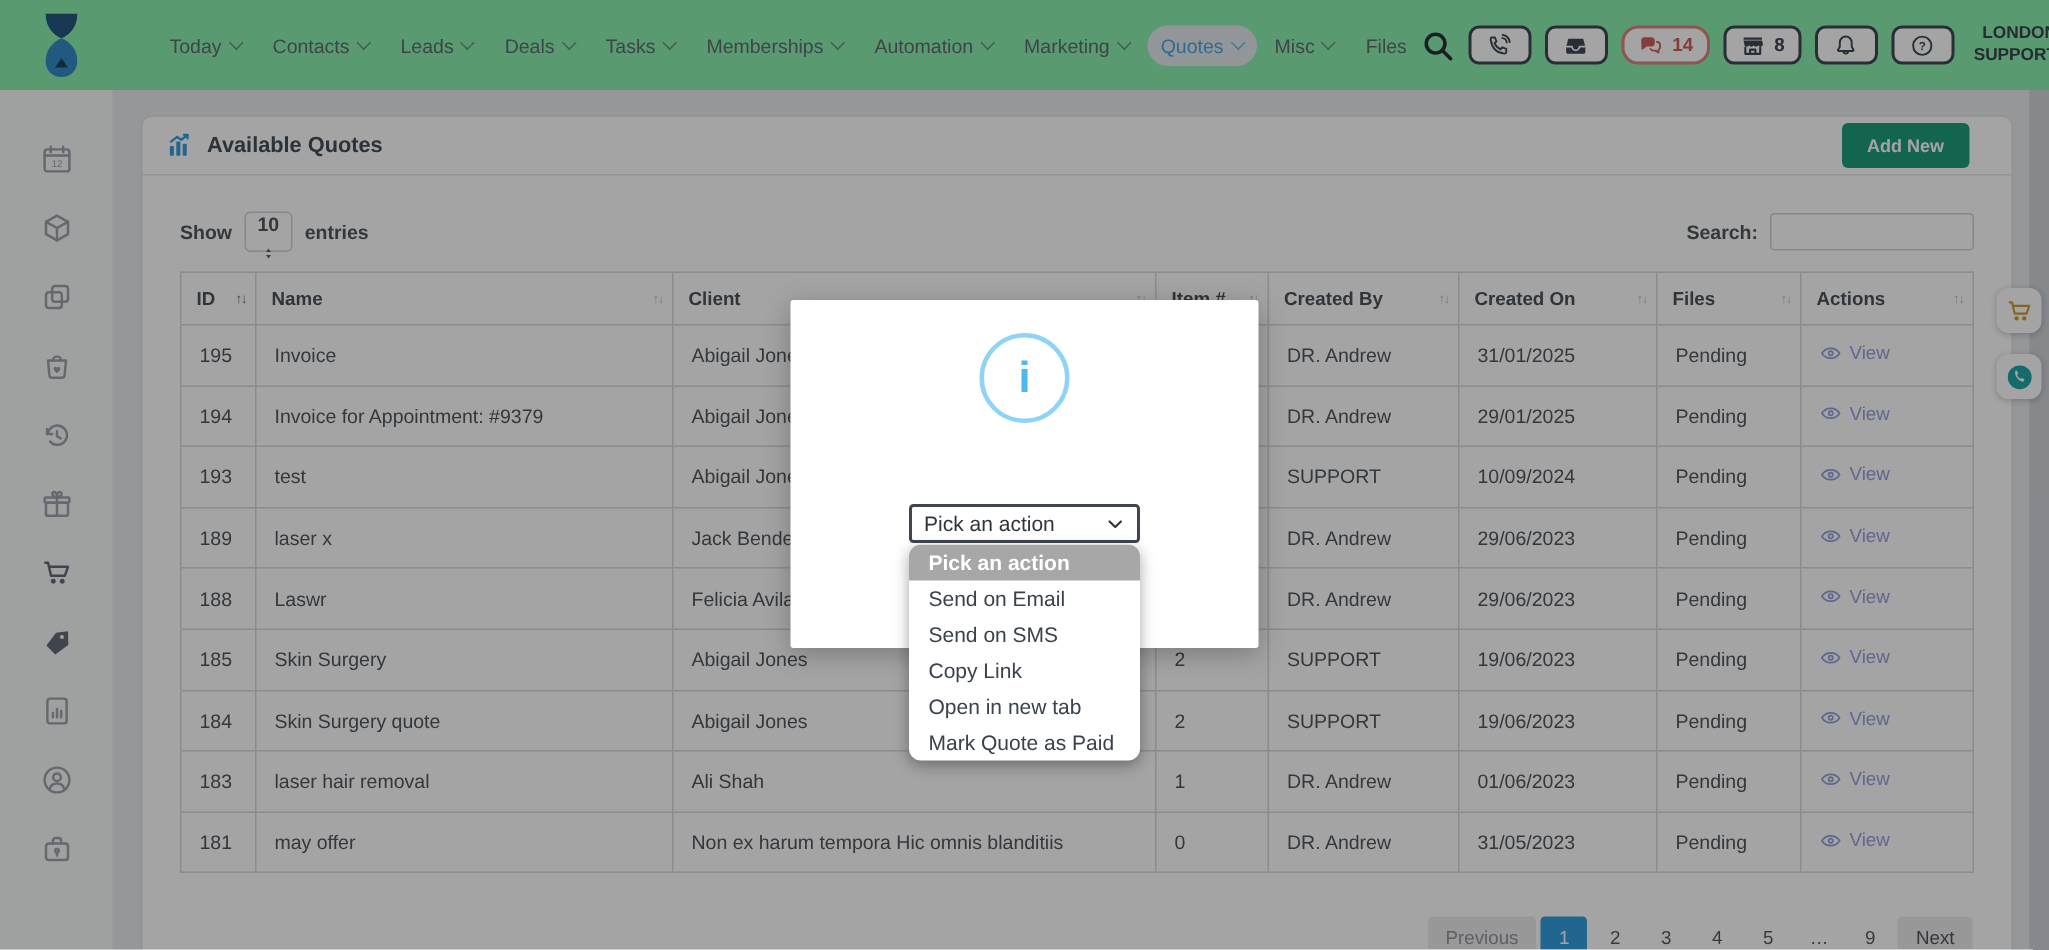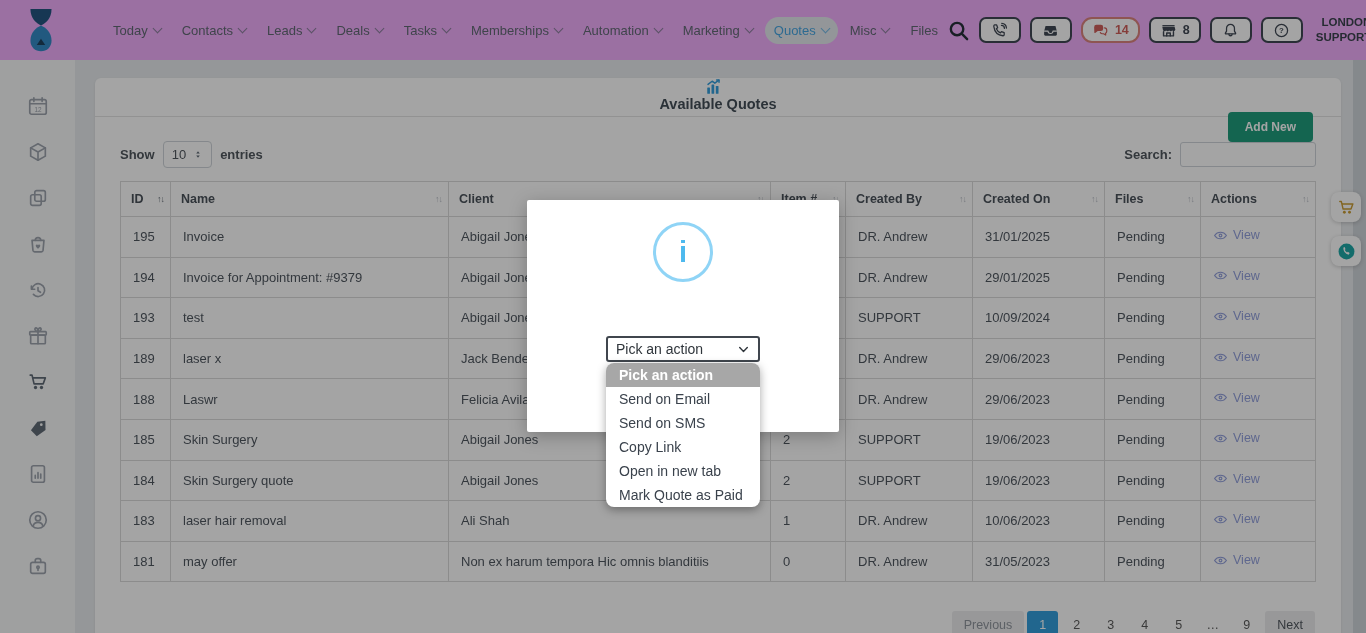"Today" header { background: #f0abfc -> #86efac }
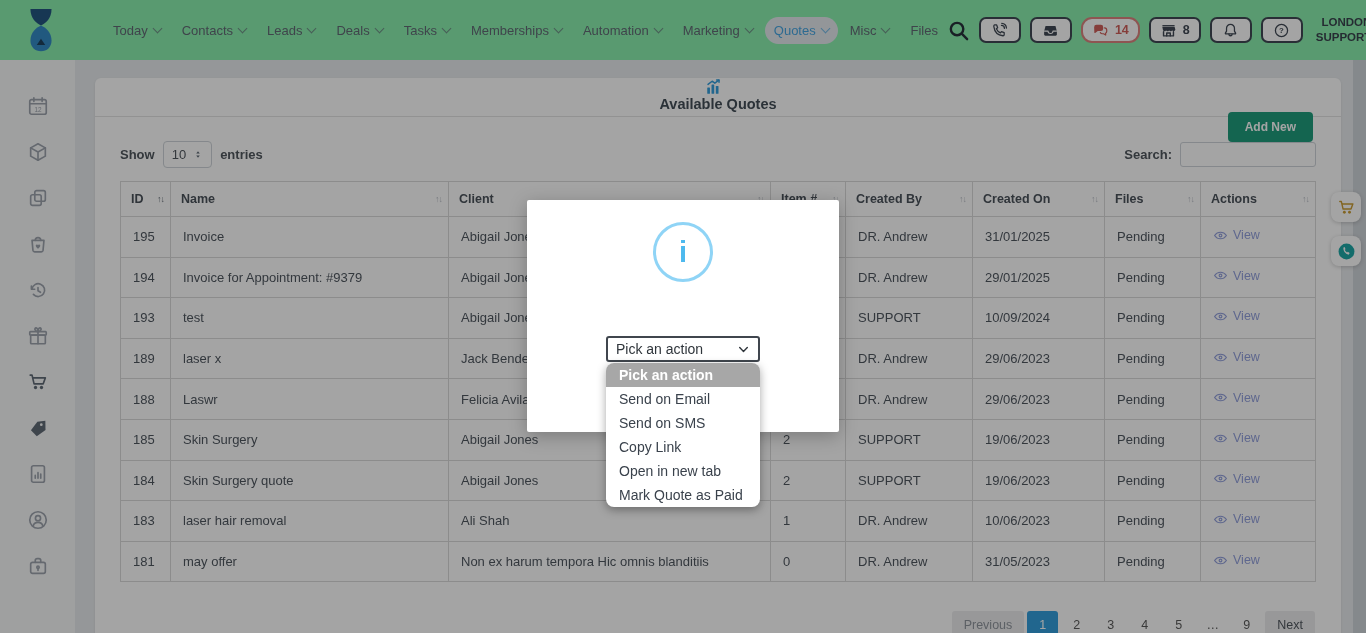"Available Quotes" .card-head { flex-direction: column -> none }
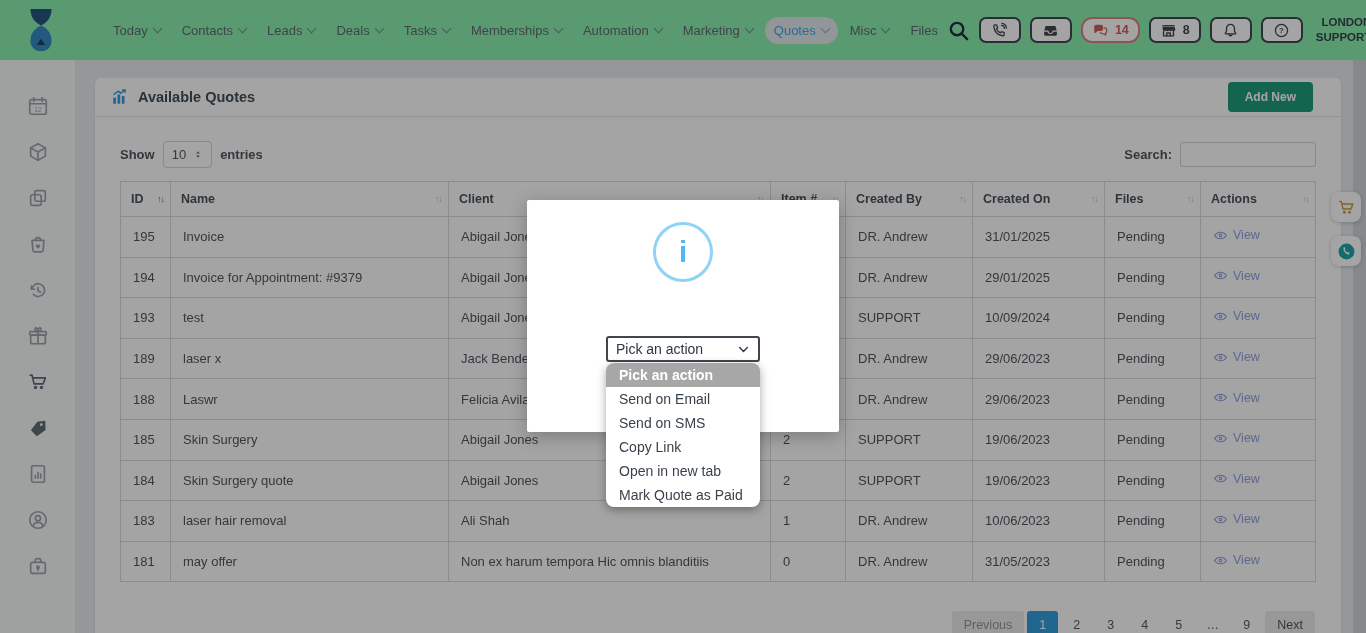"10" .entries-select { flex-direction: none -> column; font-weight: normal -> bold }
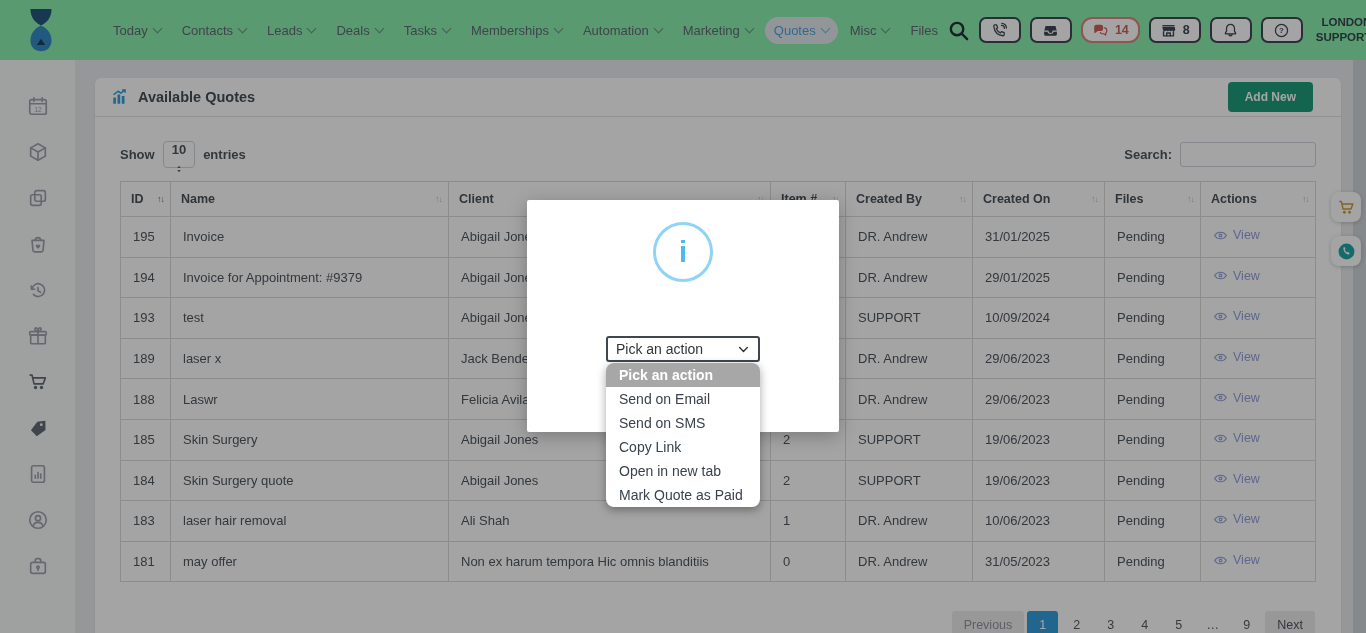"10/06/2023" td { text: 10/06/2023 -> 01/06/2023 }
